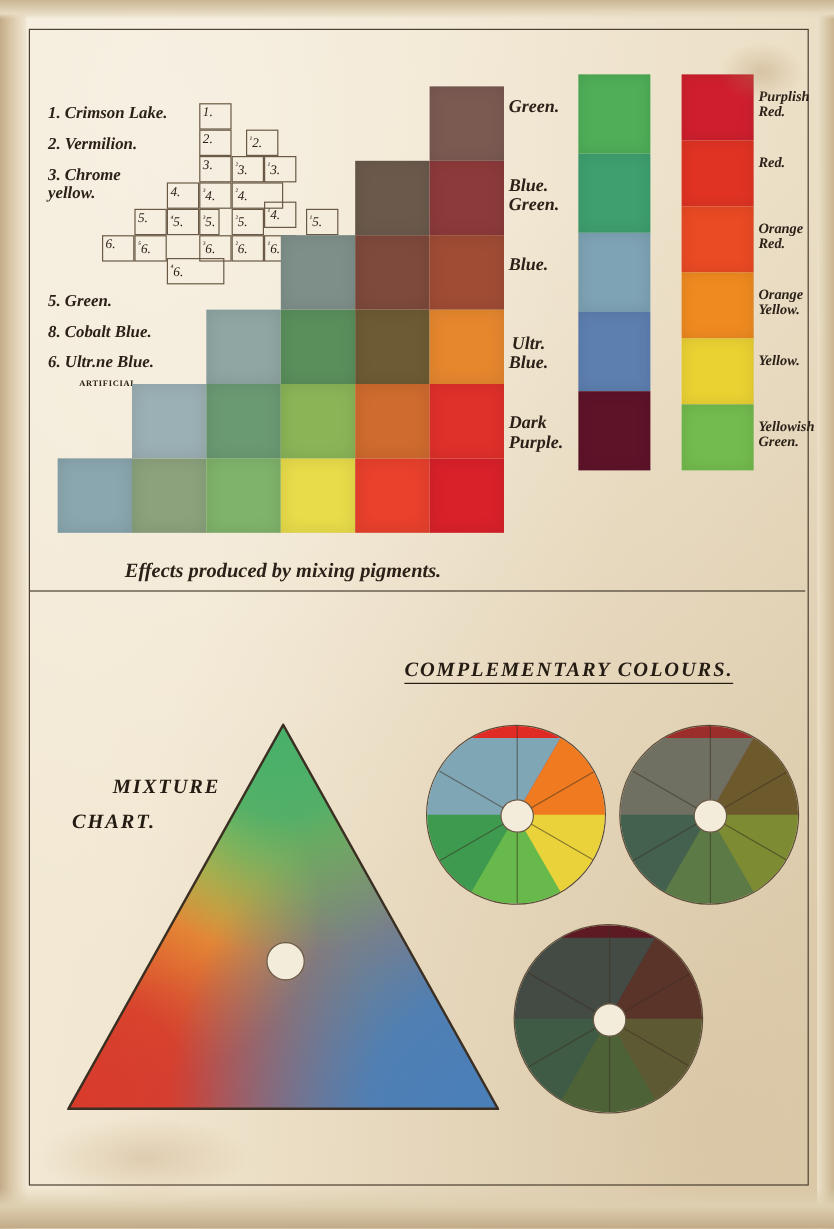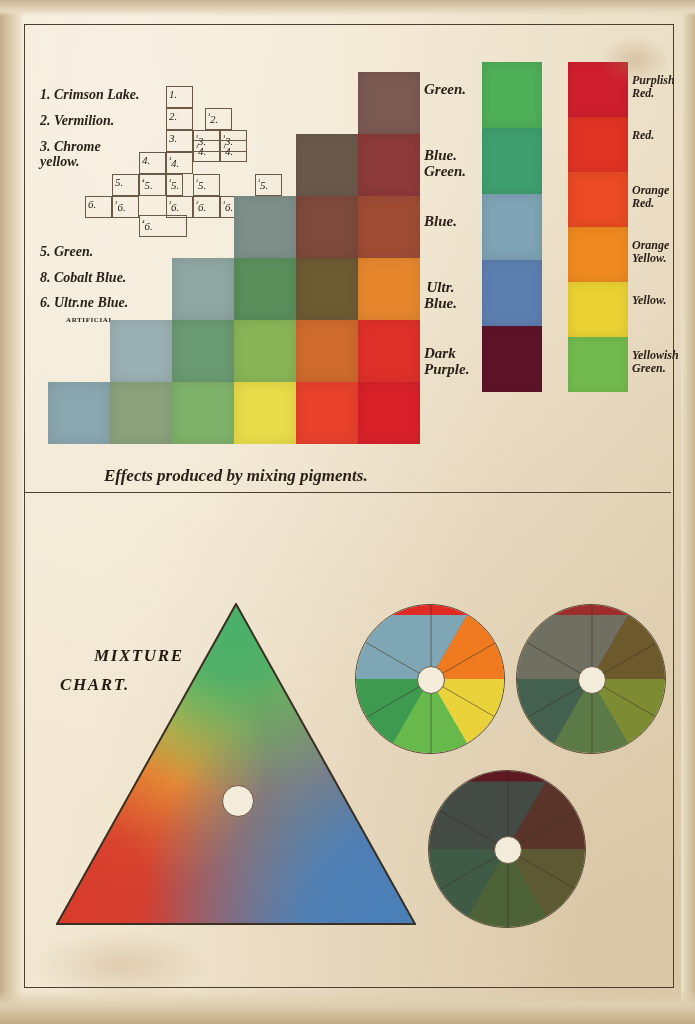"²4." div.key-cell { top: 140px -> 152px; width: 27px -> 43px }
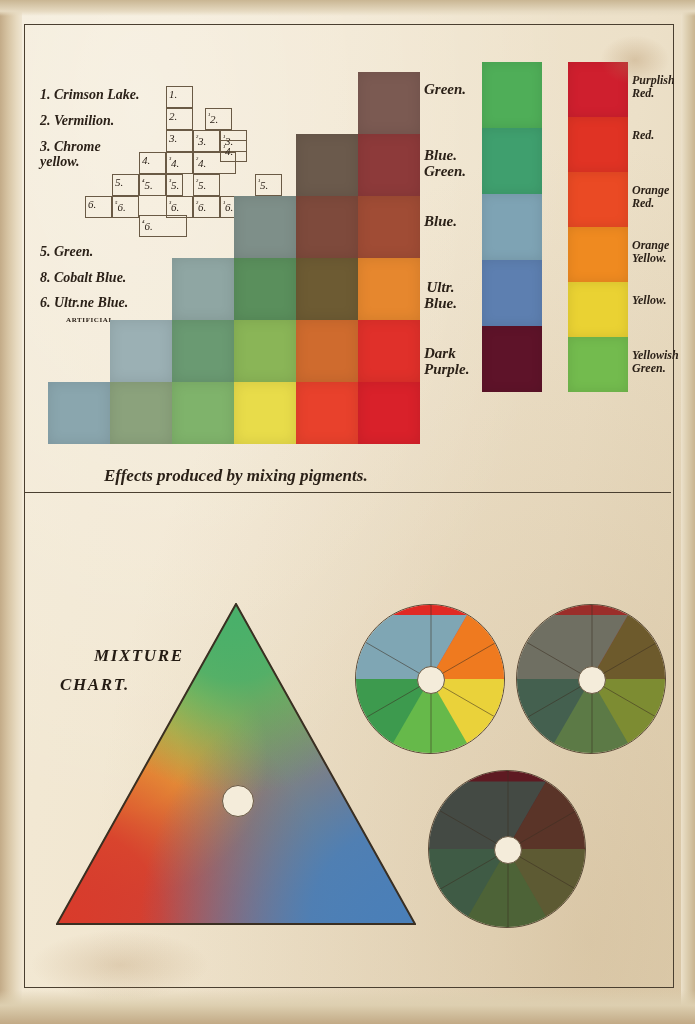"¹4." div.key-cell { top: 140px -> 168px }
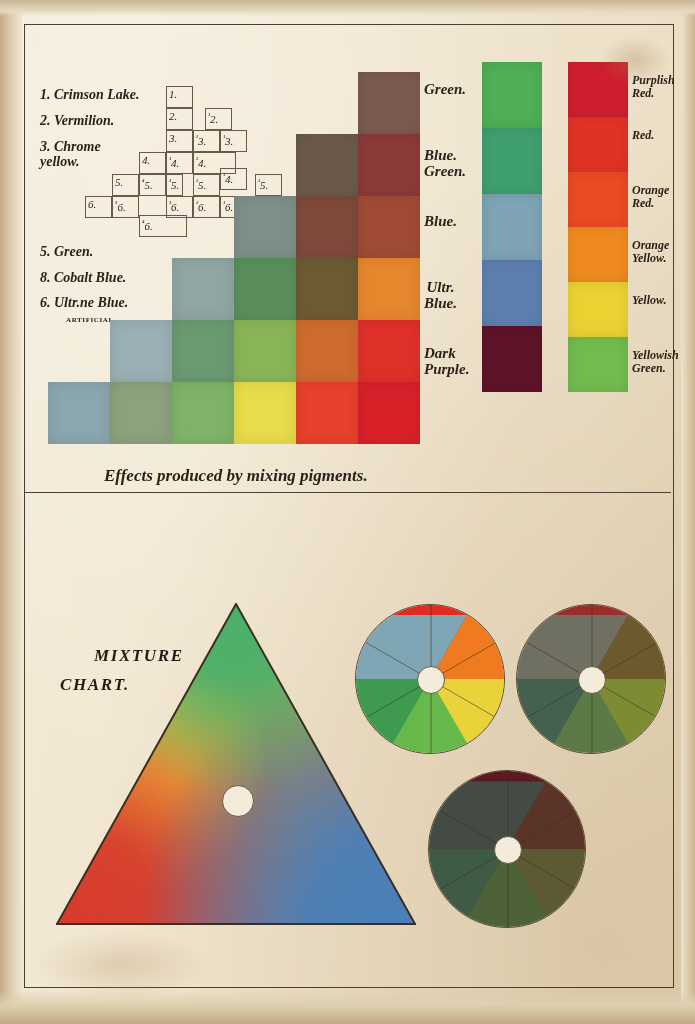"COMPLEMENTARY COLOURS." div.heading { html: none -> <div> <span>COMPLEMENTARY COLOURS.</span> </div> }
